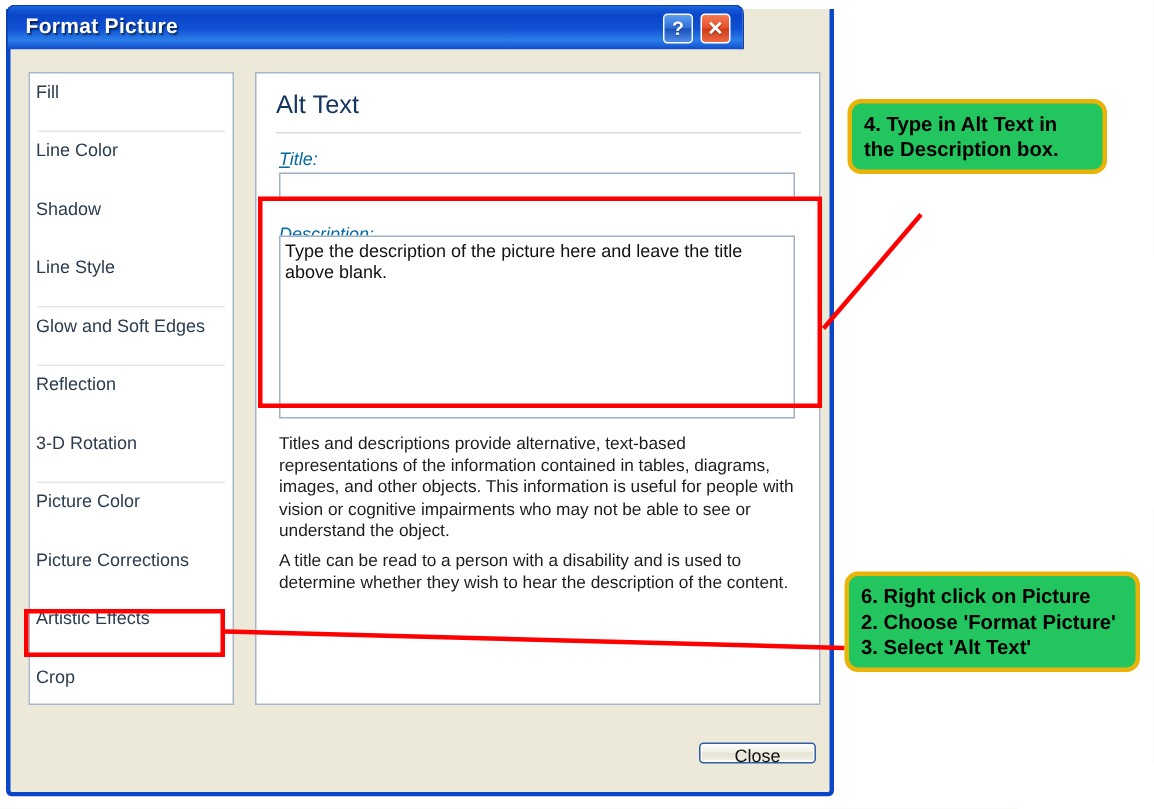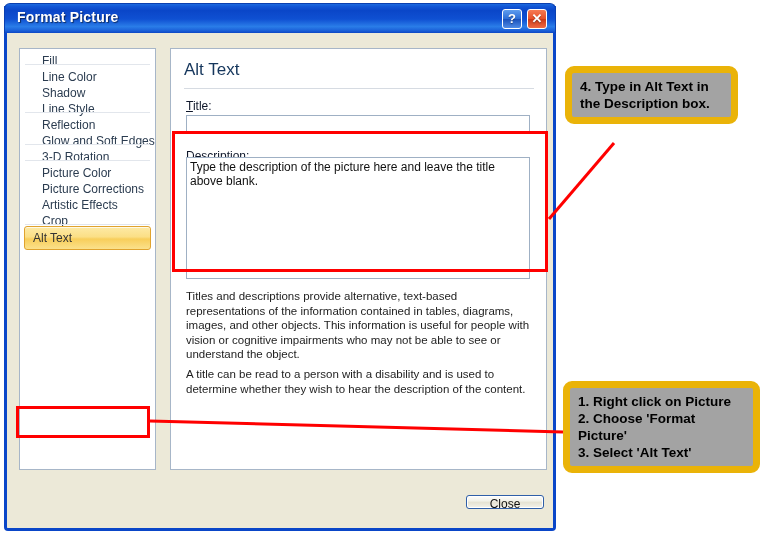"Format Picture" .titlebar { width: 552px -> 492px }
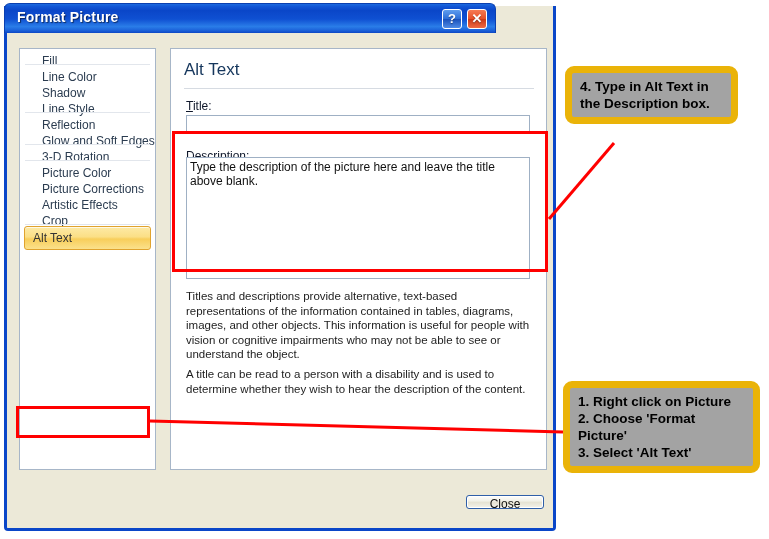"Fill" .side-item { height: 16px -> 39px; padding-left: 22px -> 4px }
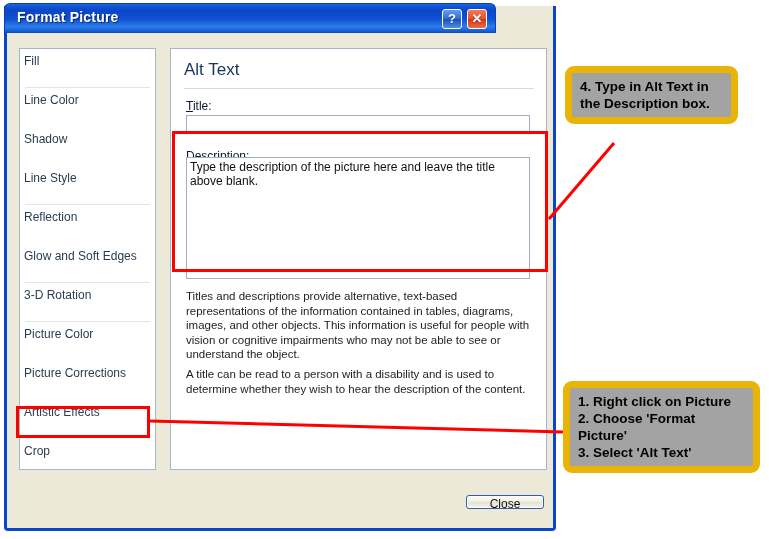"4. Type in Alt Text" .callout { background: #a3a3a3 -> #22c55e; border: 7px solid #eab308 -> 3px solid #eab308 }
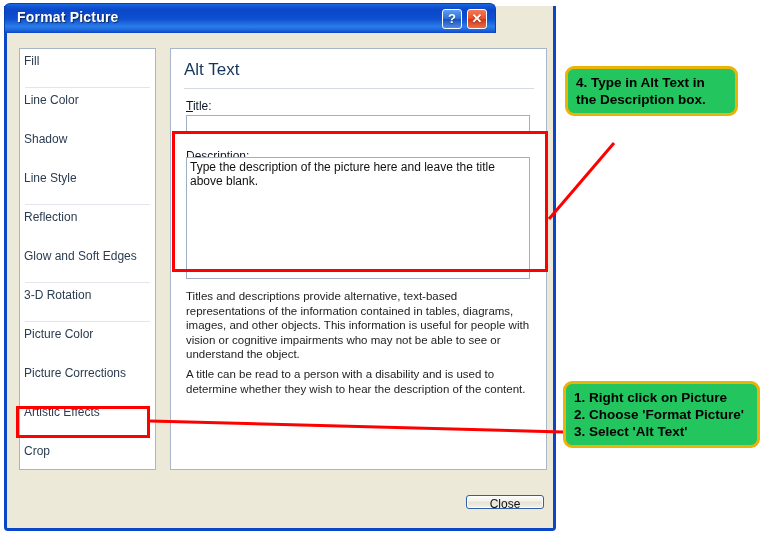"Title:" .field-label { color: #0f172a -> #0369a1; font-style: none -> italic }
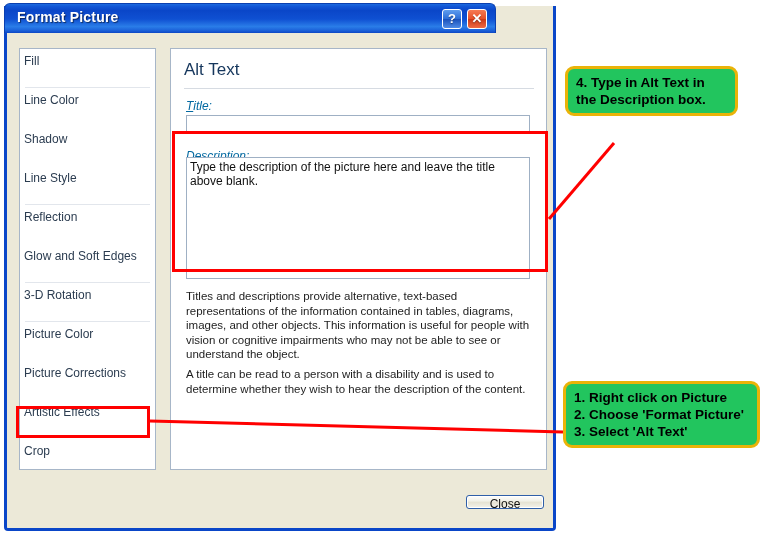"Reflection" div.side-item { order: before "Glow and Soft Edges" -> after "Glow and Soft Edges" }
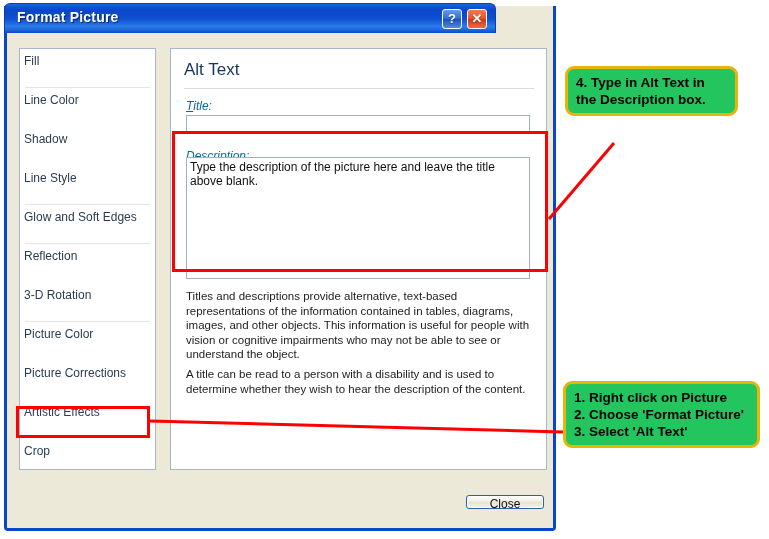"1. Right click on Picture" div.callout { text: 1 -> 6 }
